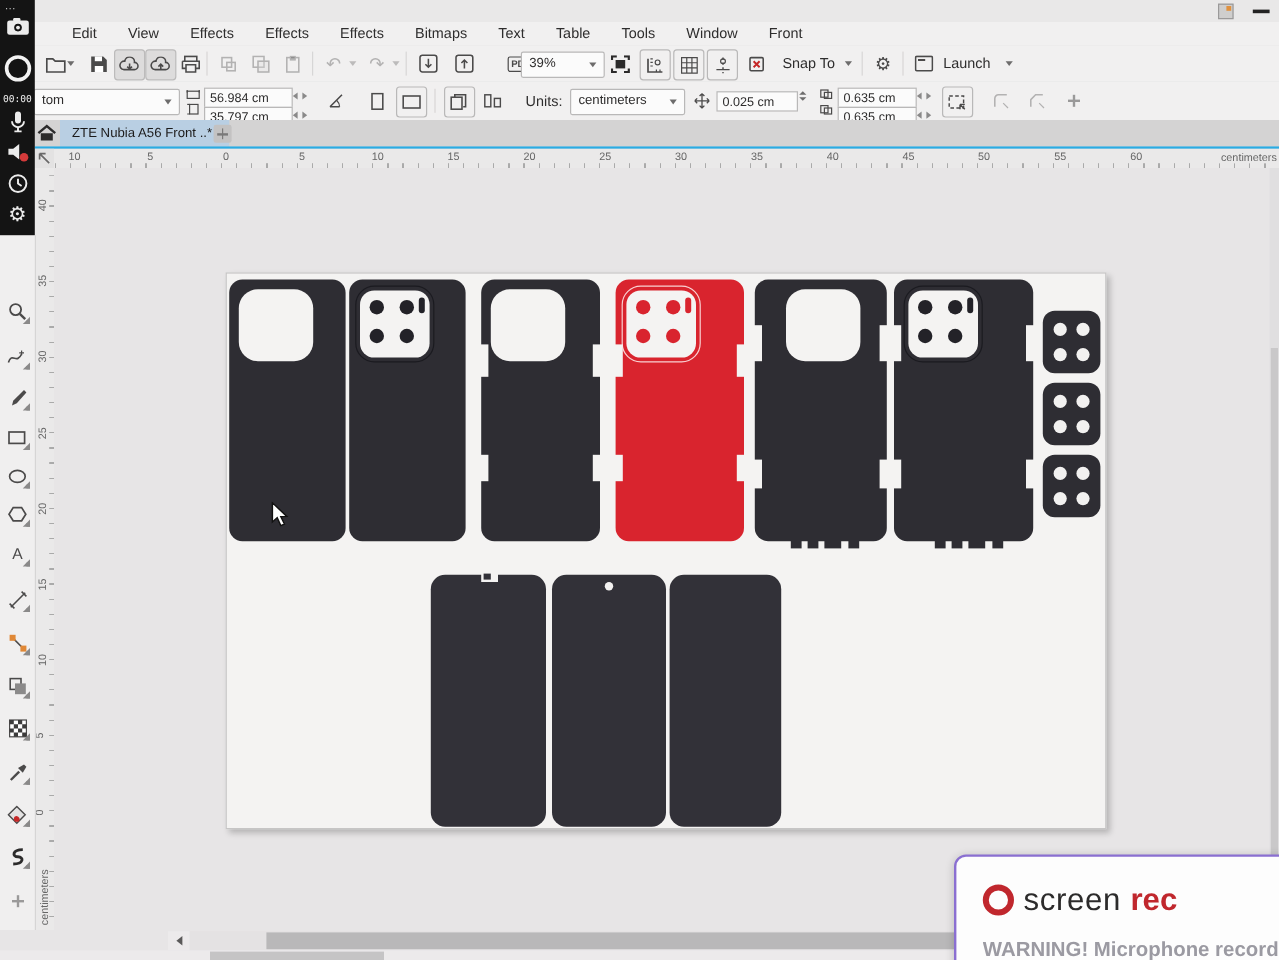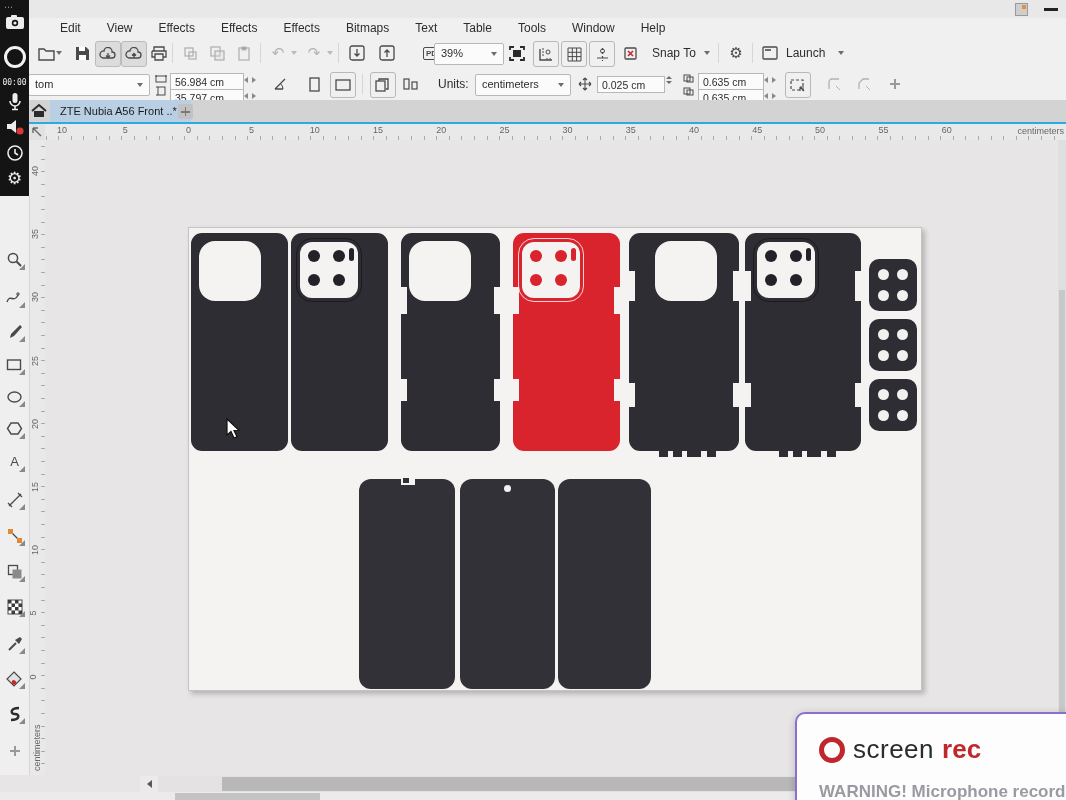"Help" span.menu-item { text: Help -> Front }
